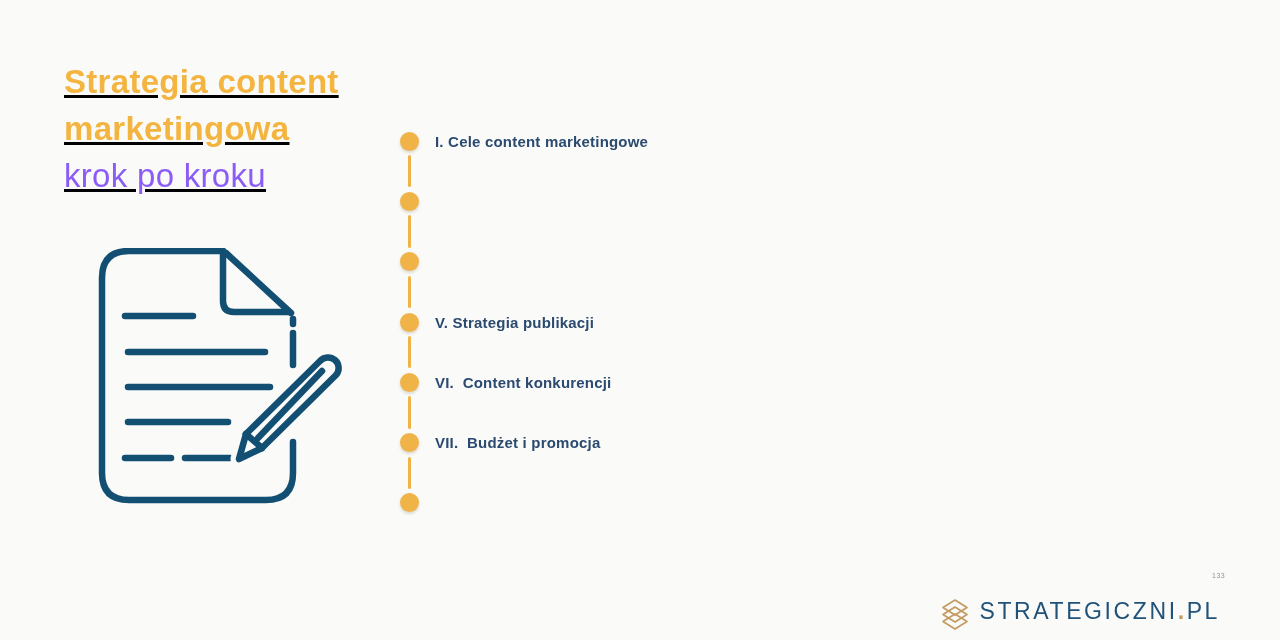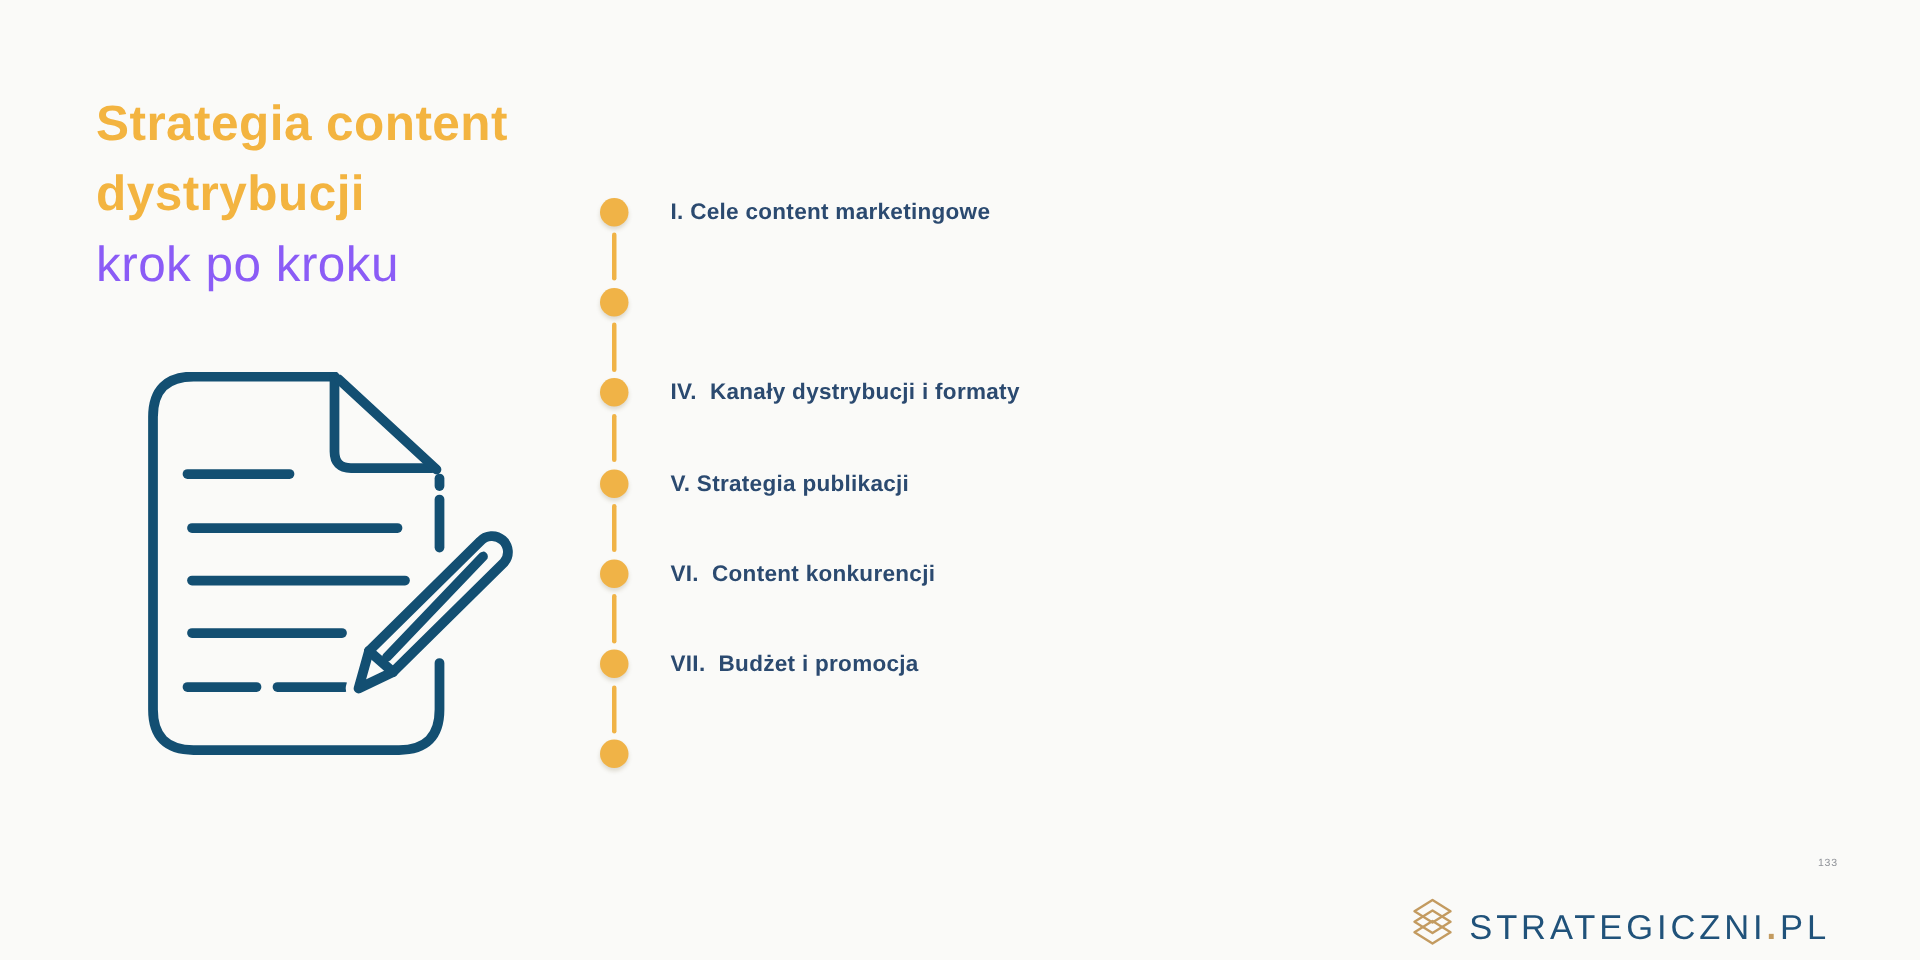"Strategia content" .title-block { text-decoration: none -> underline }
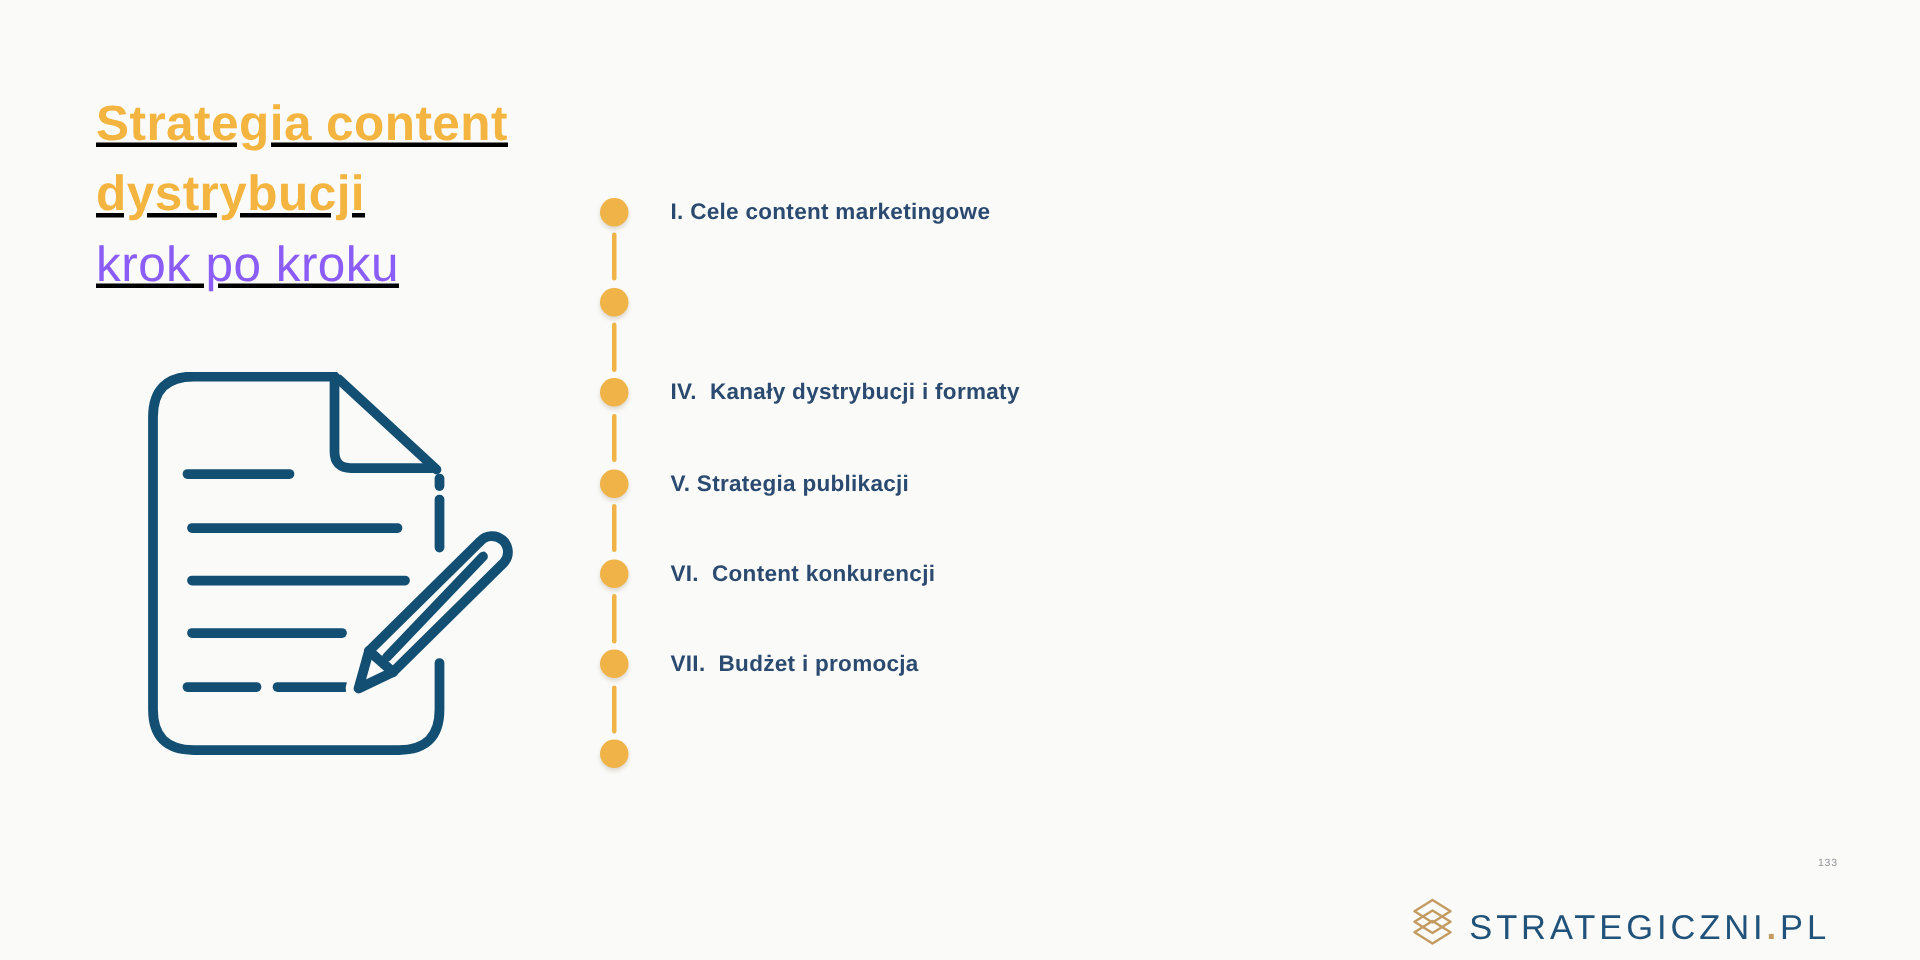"dystrybucji" span.title-line { text: dystrybucji -> marketingowa }
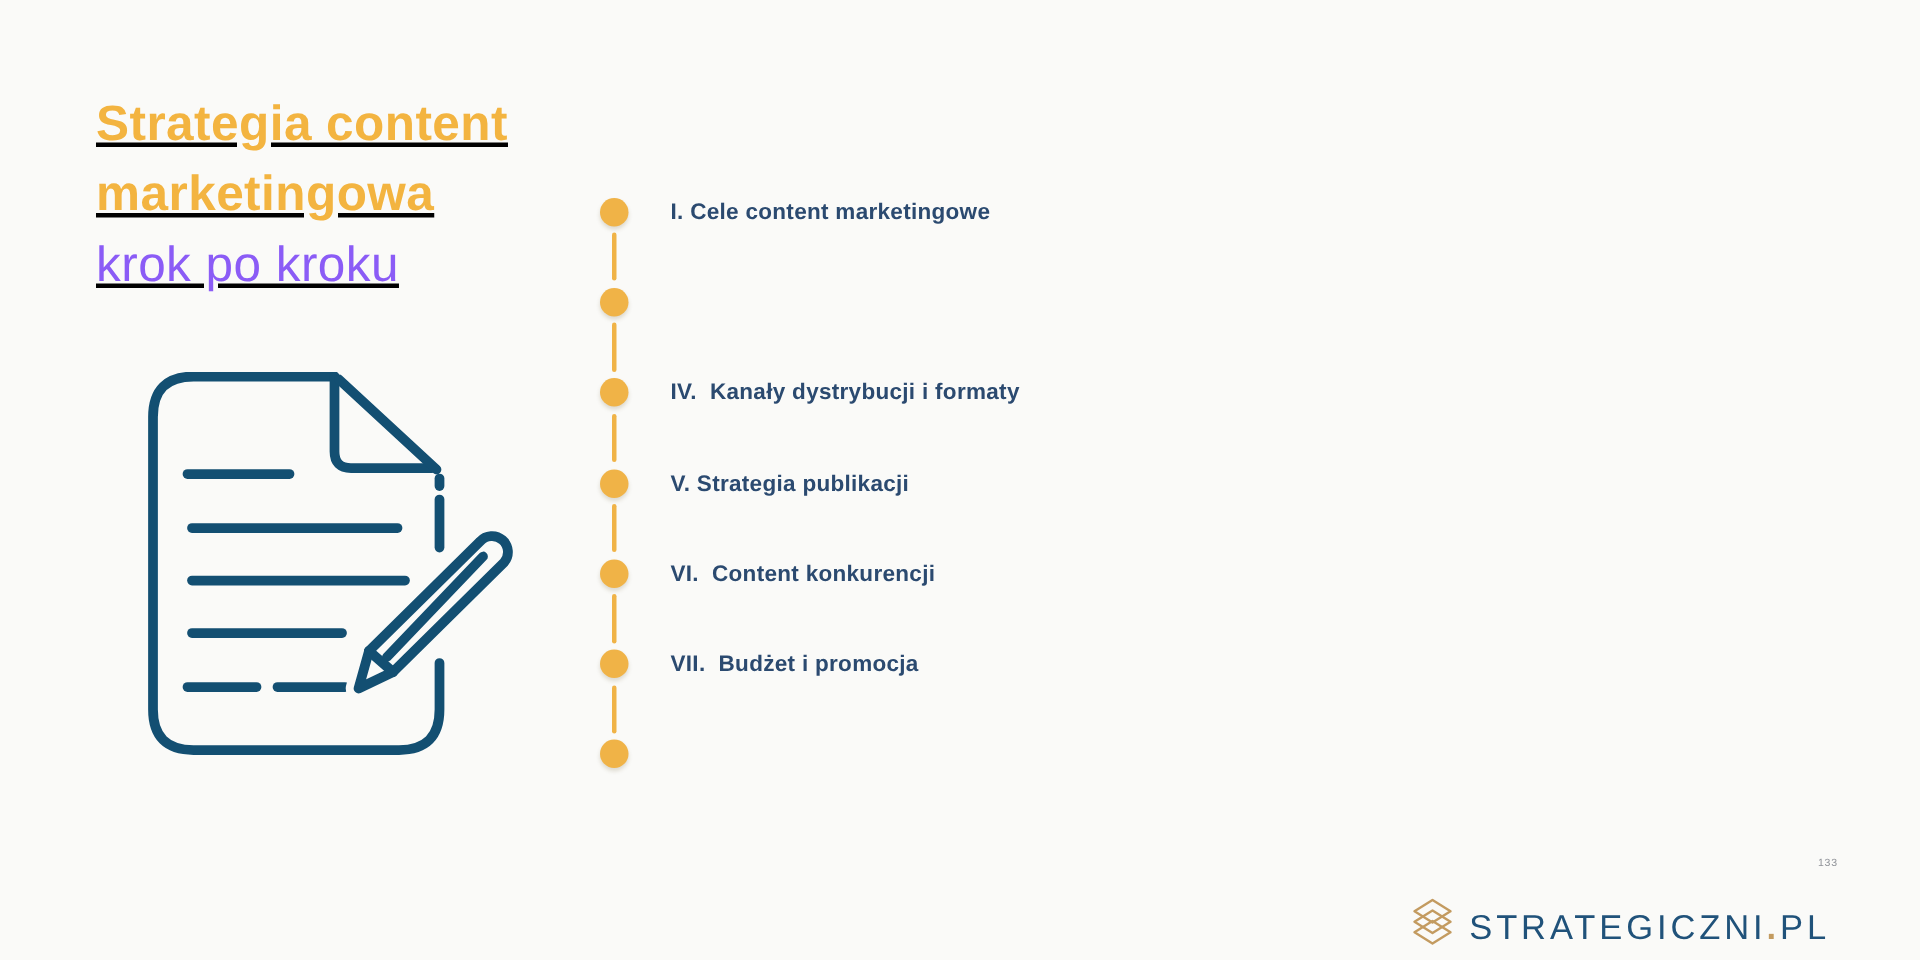"I. Cele content marketingowe" .tlabel { margin-left: 28px -> 16px }
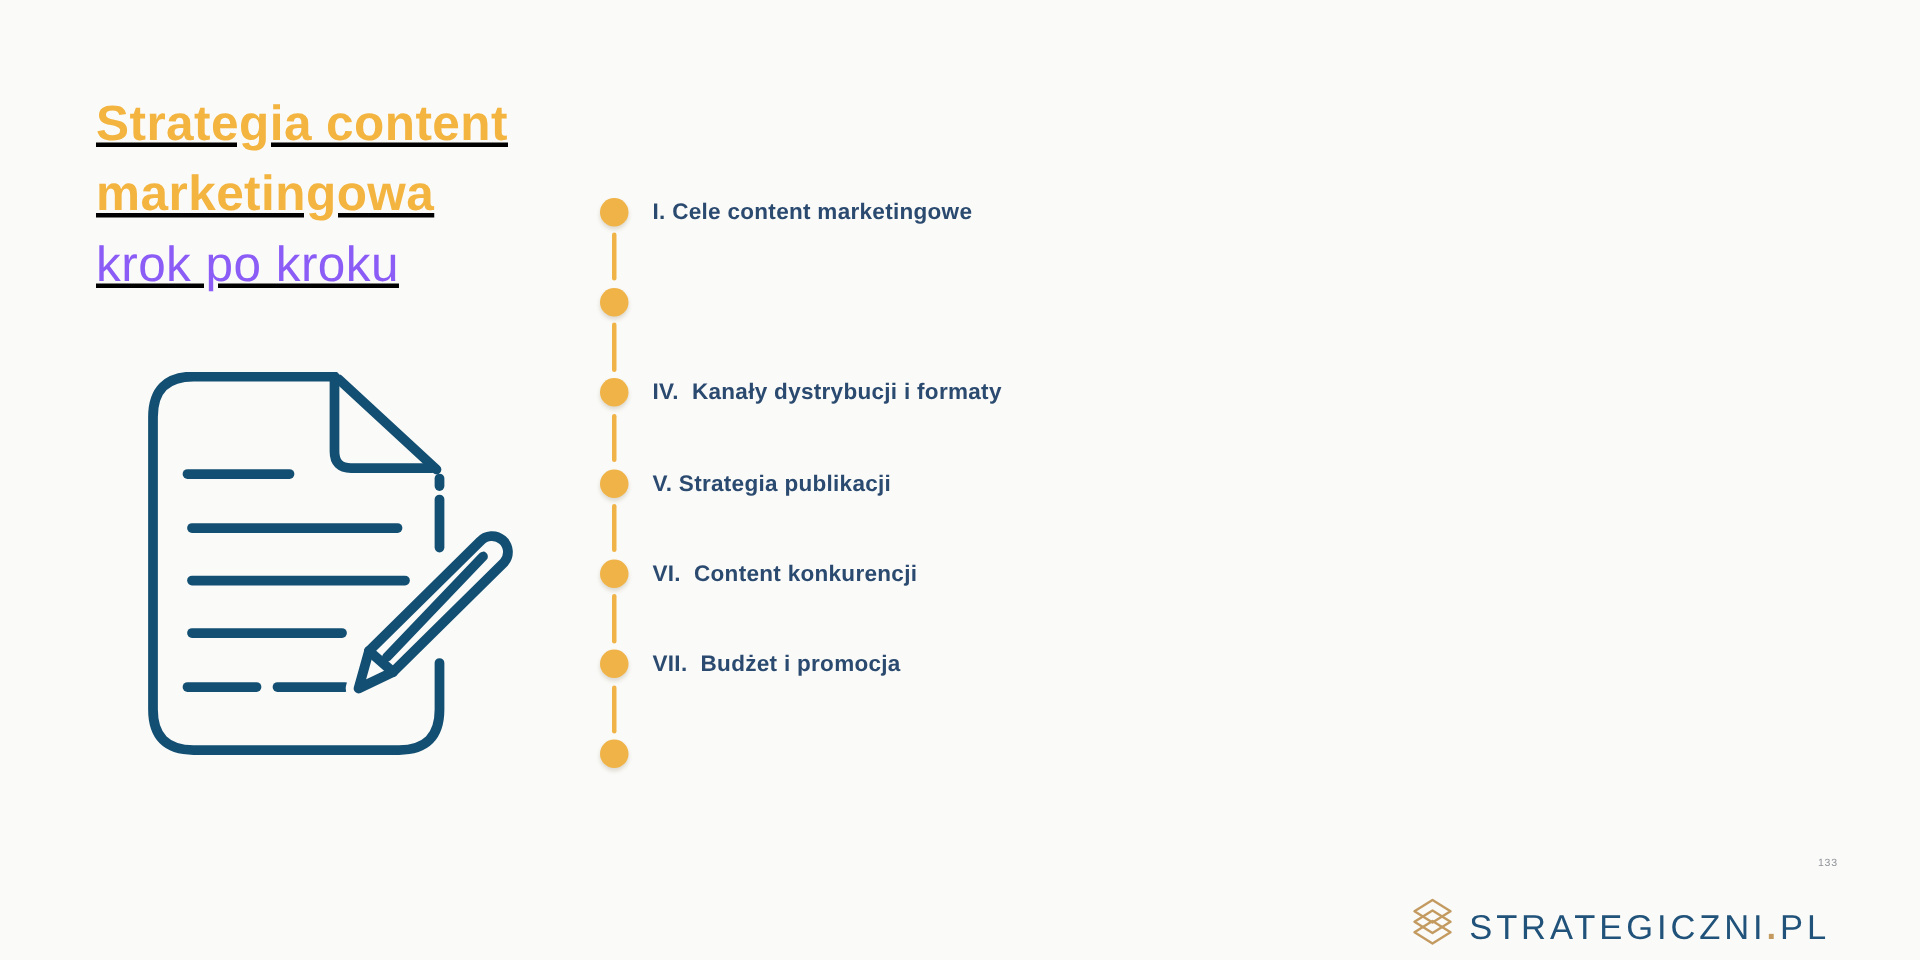"IV. Kanały dystrybucji i formaty" span.tlabel { html: <span>IV. Kanały dystrybucji i formaty</span> -> none }
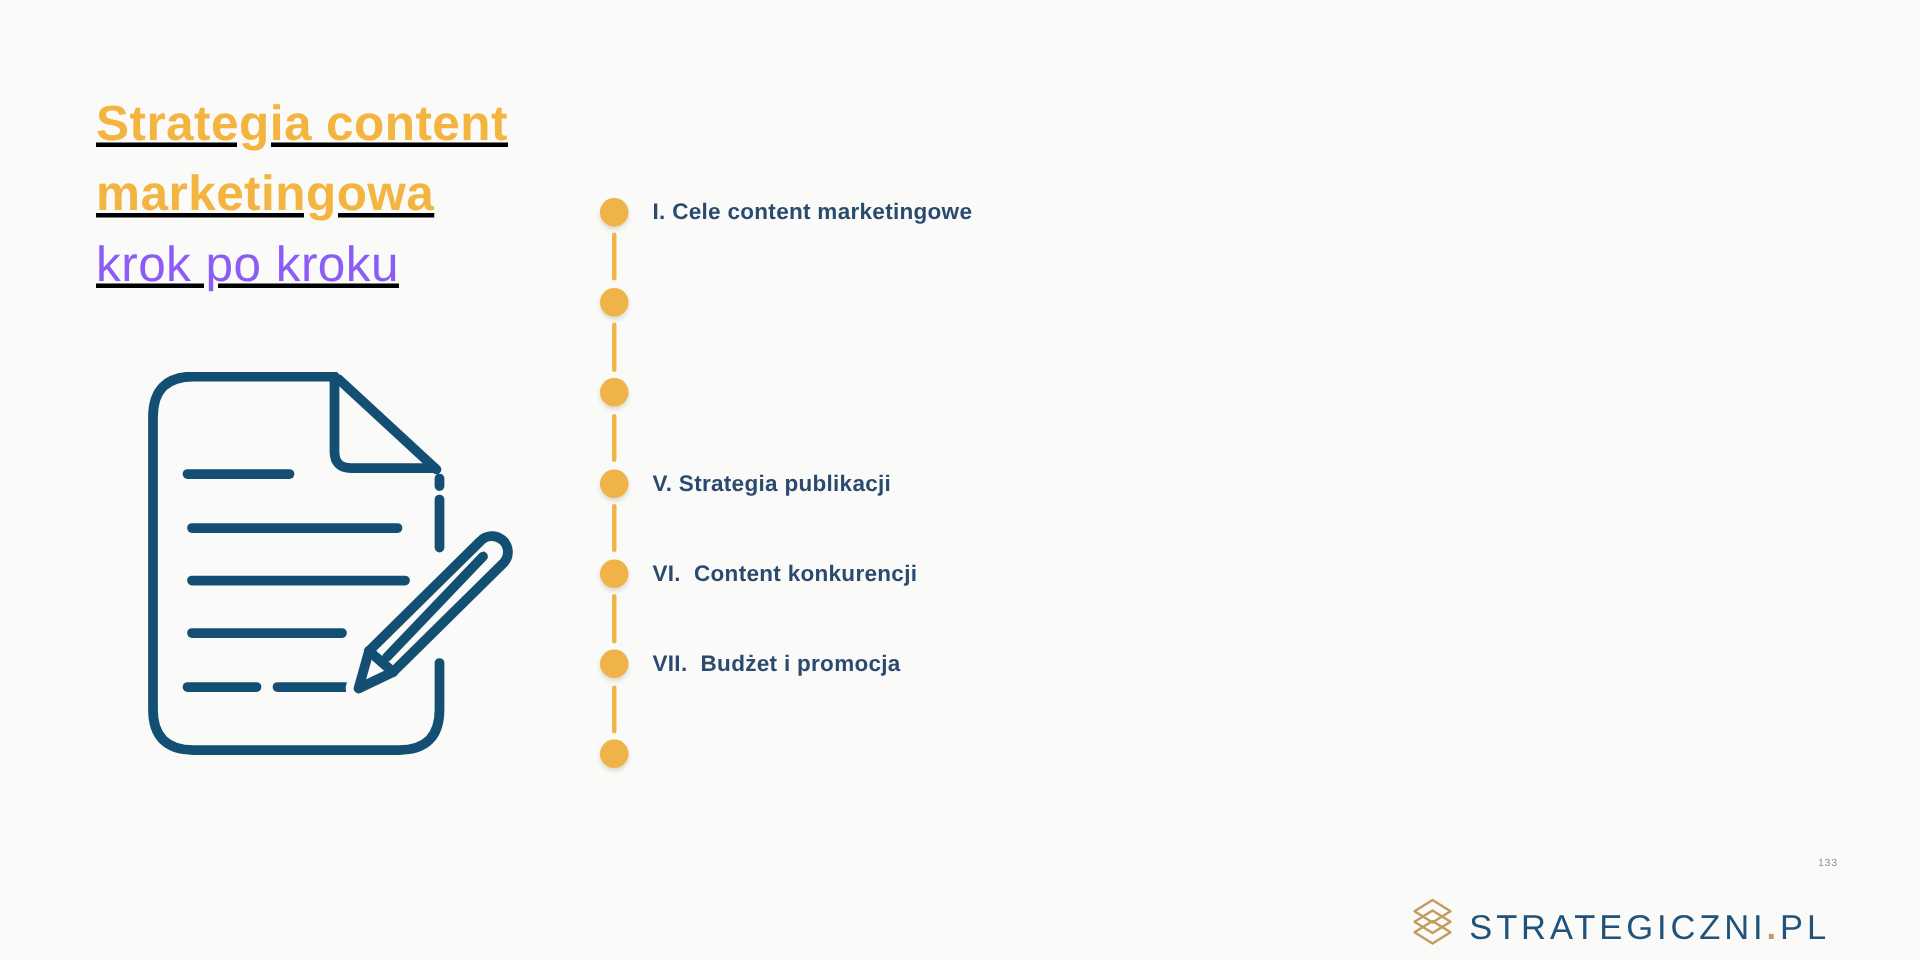"STRATEGICZNI.PL" .logo { align-items: flex-end -> flex-start }
